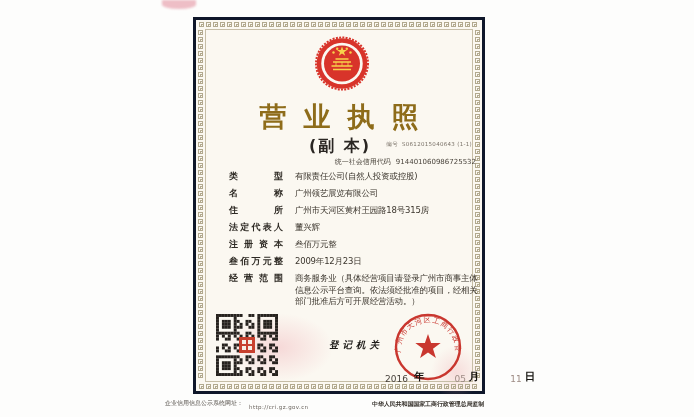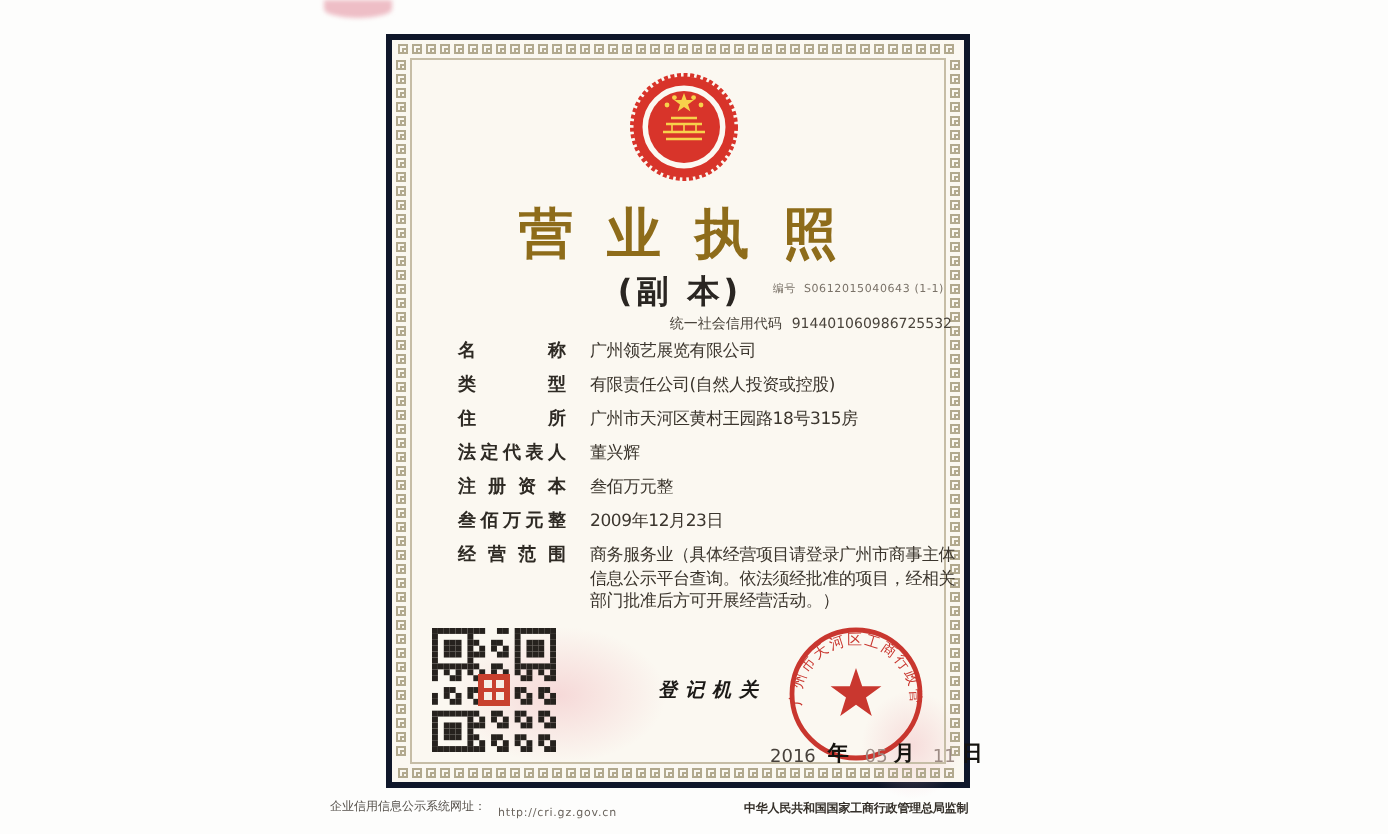"名称" div.frow { order: before "类型" -> after "类型" }
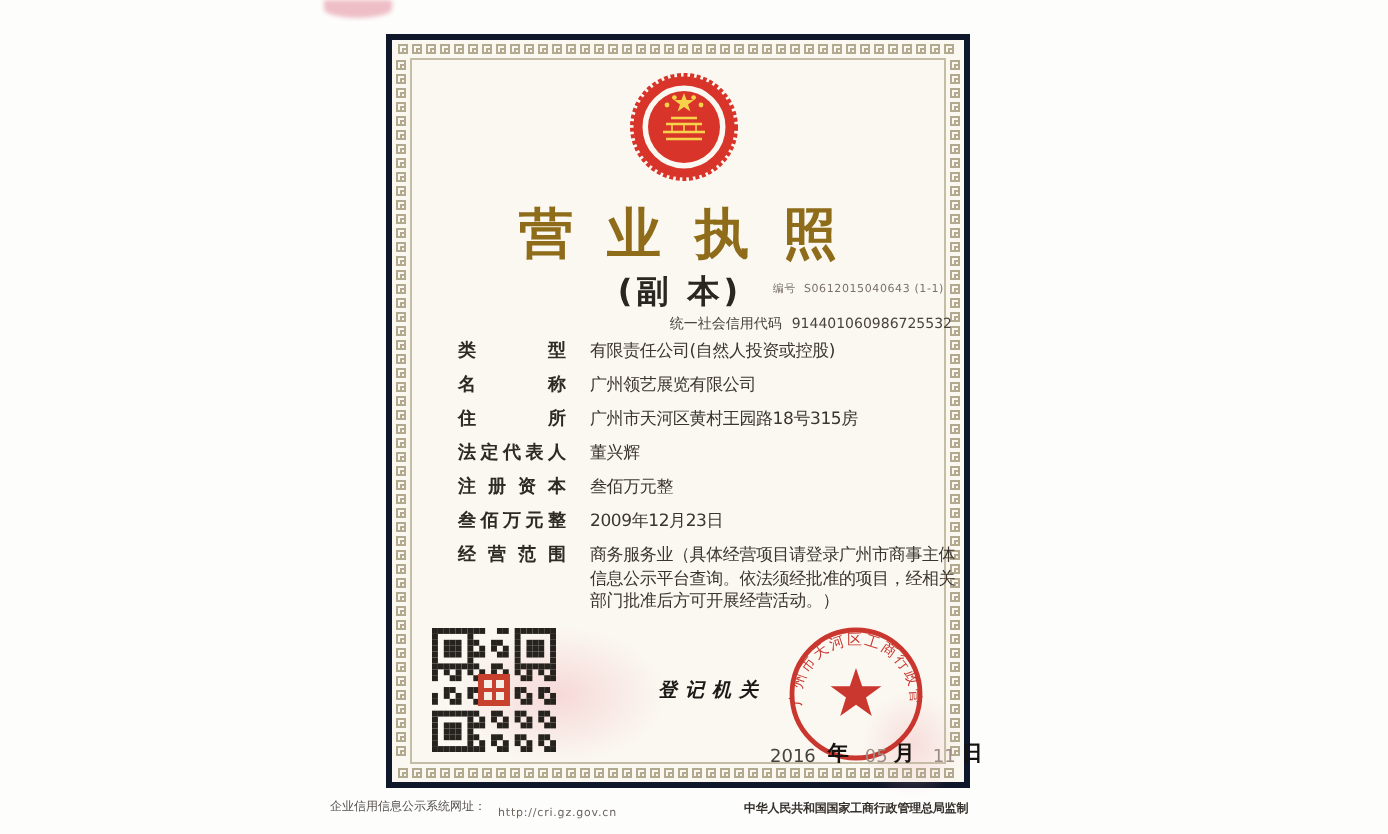"05" .date-num.faint { margin-left: none -> 22px }
